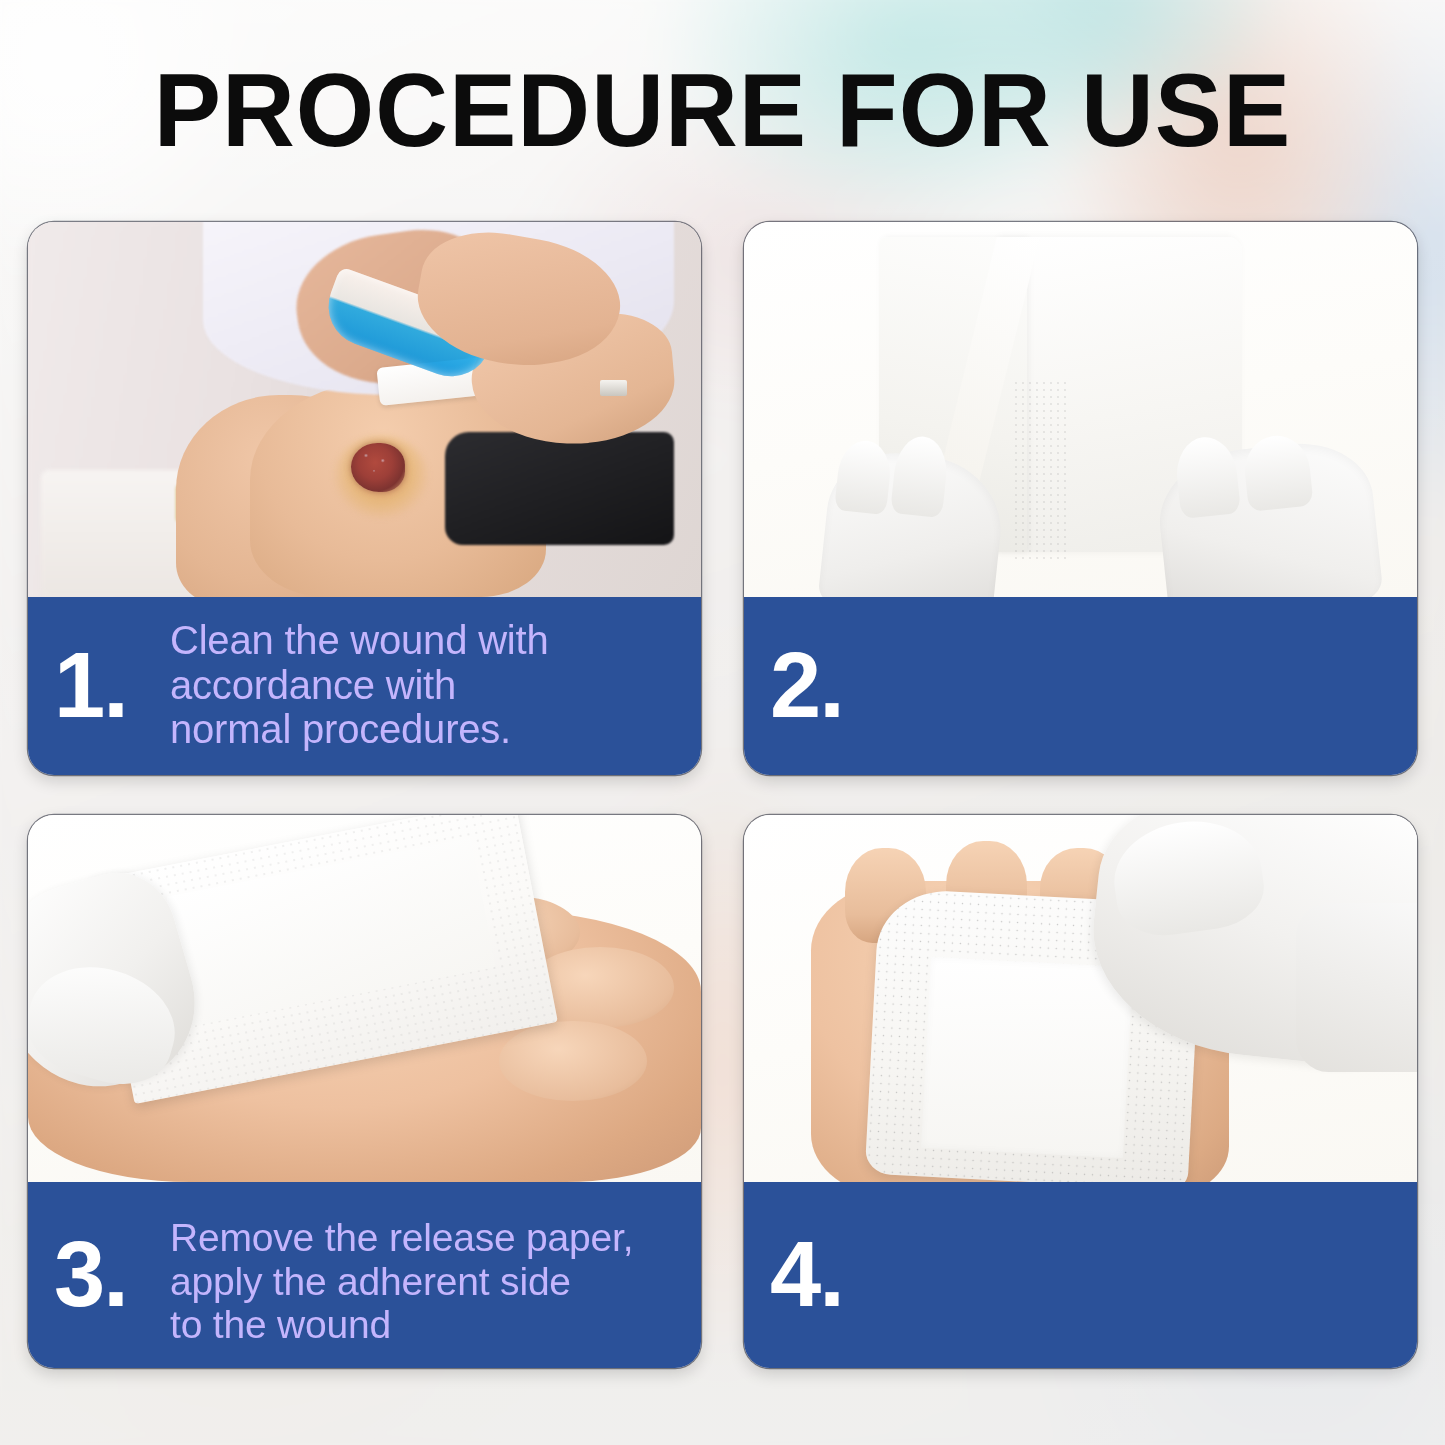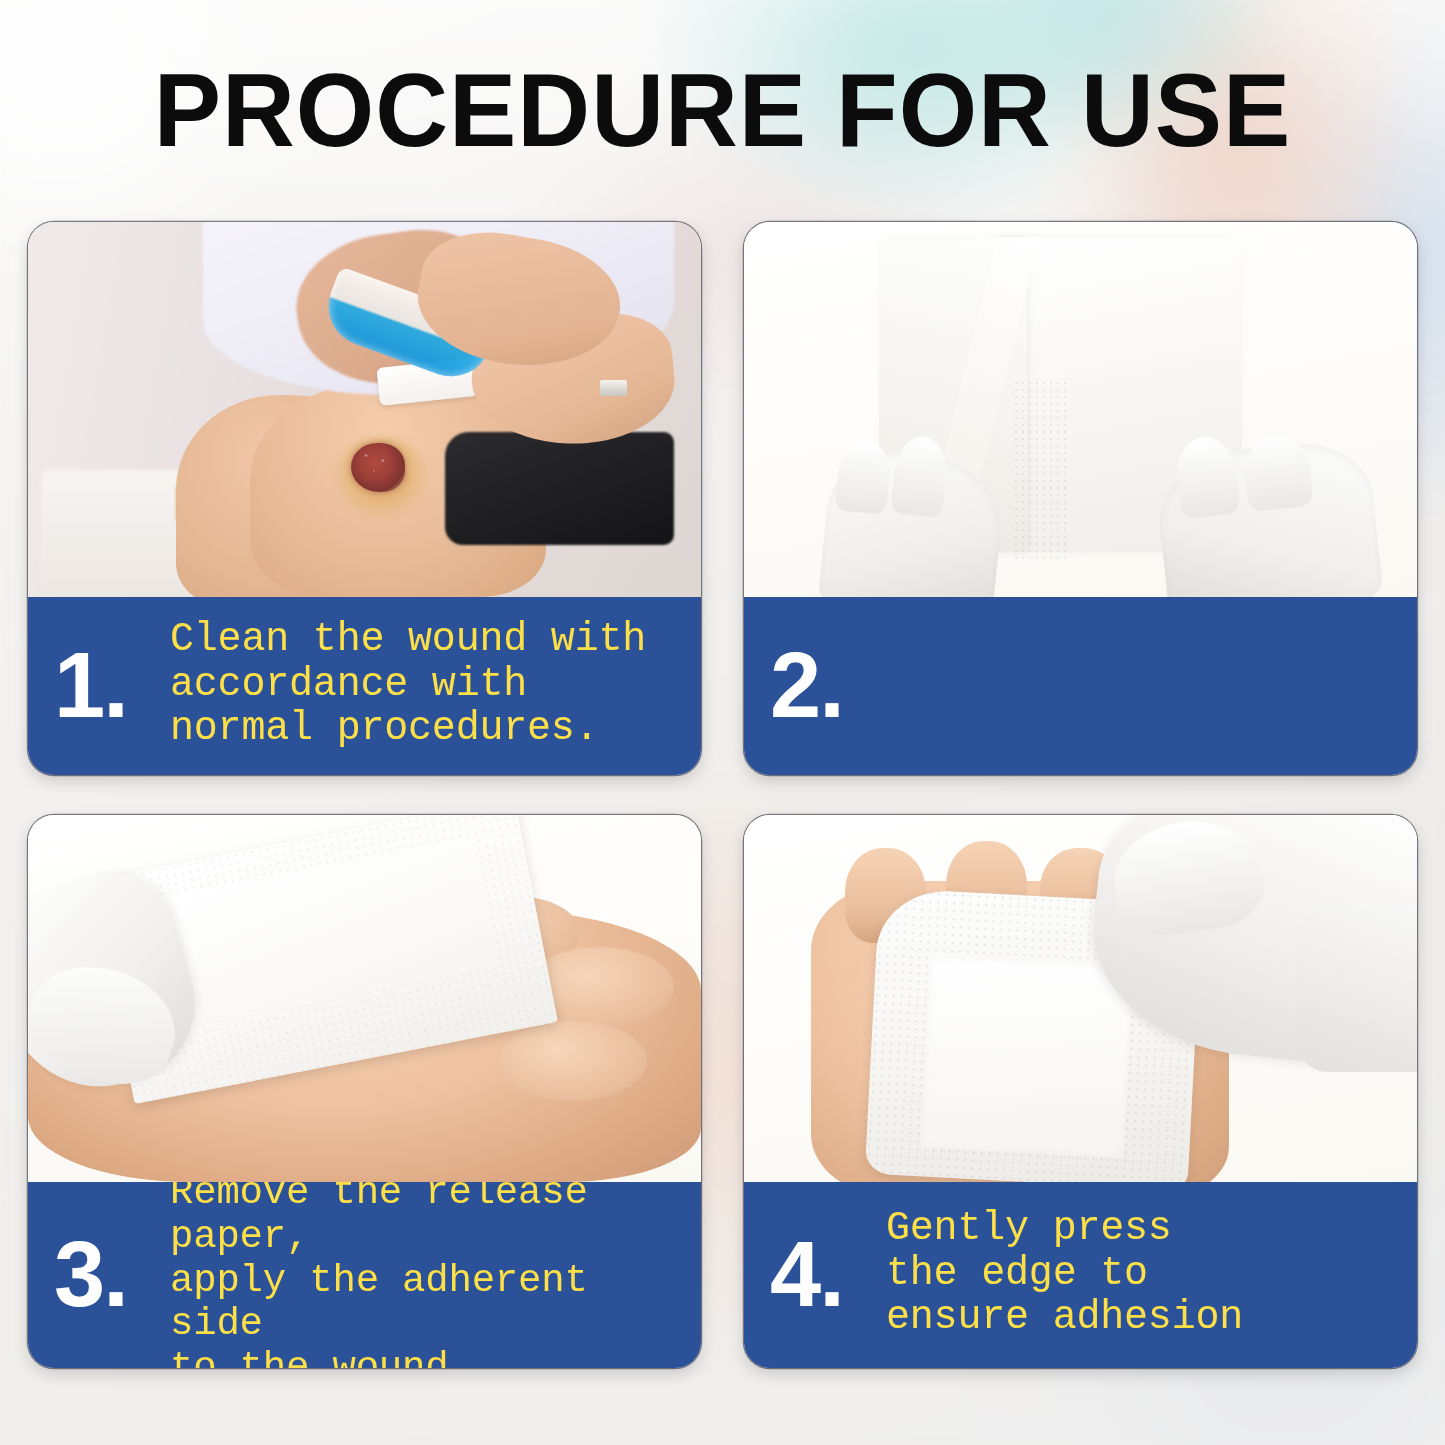"Clean the wound with" .step-text { color: #fde047 -> #c4b5fd; font-family: Liberation Mono, monospace -> Liberation Sans, sans-serif }
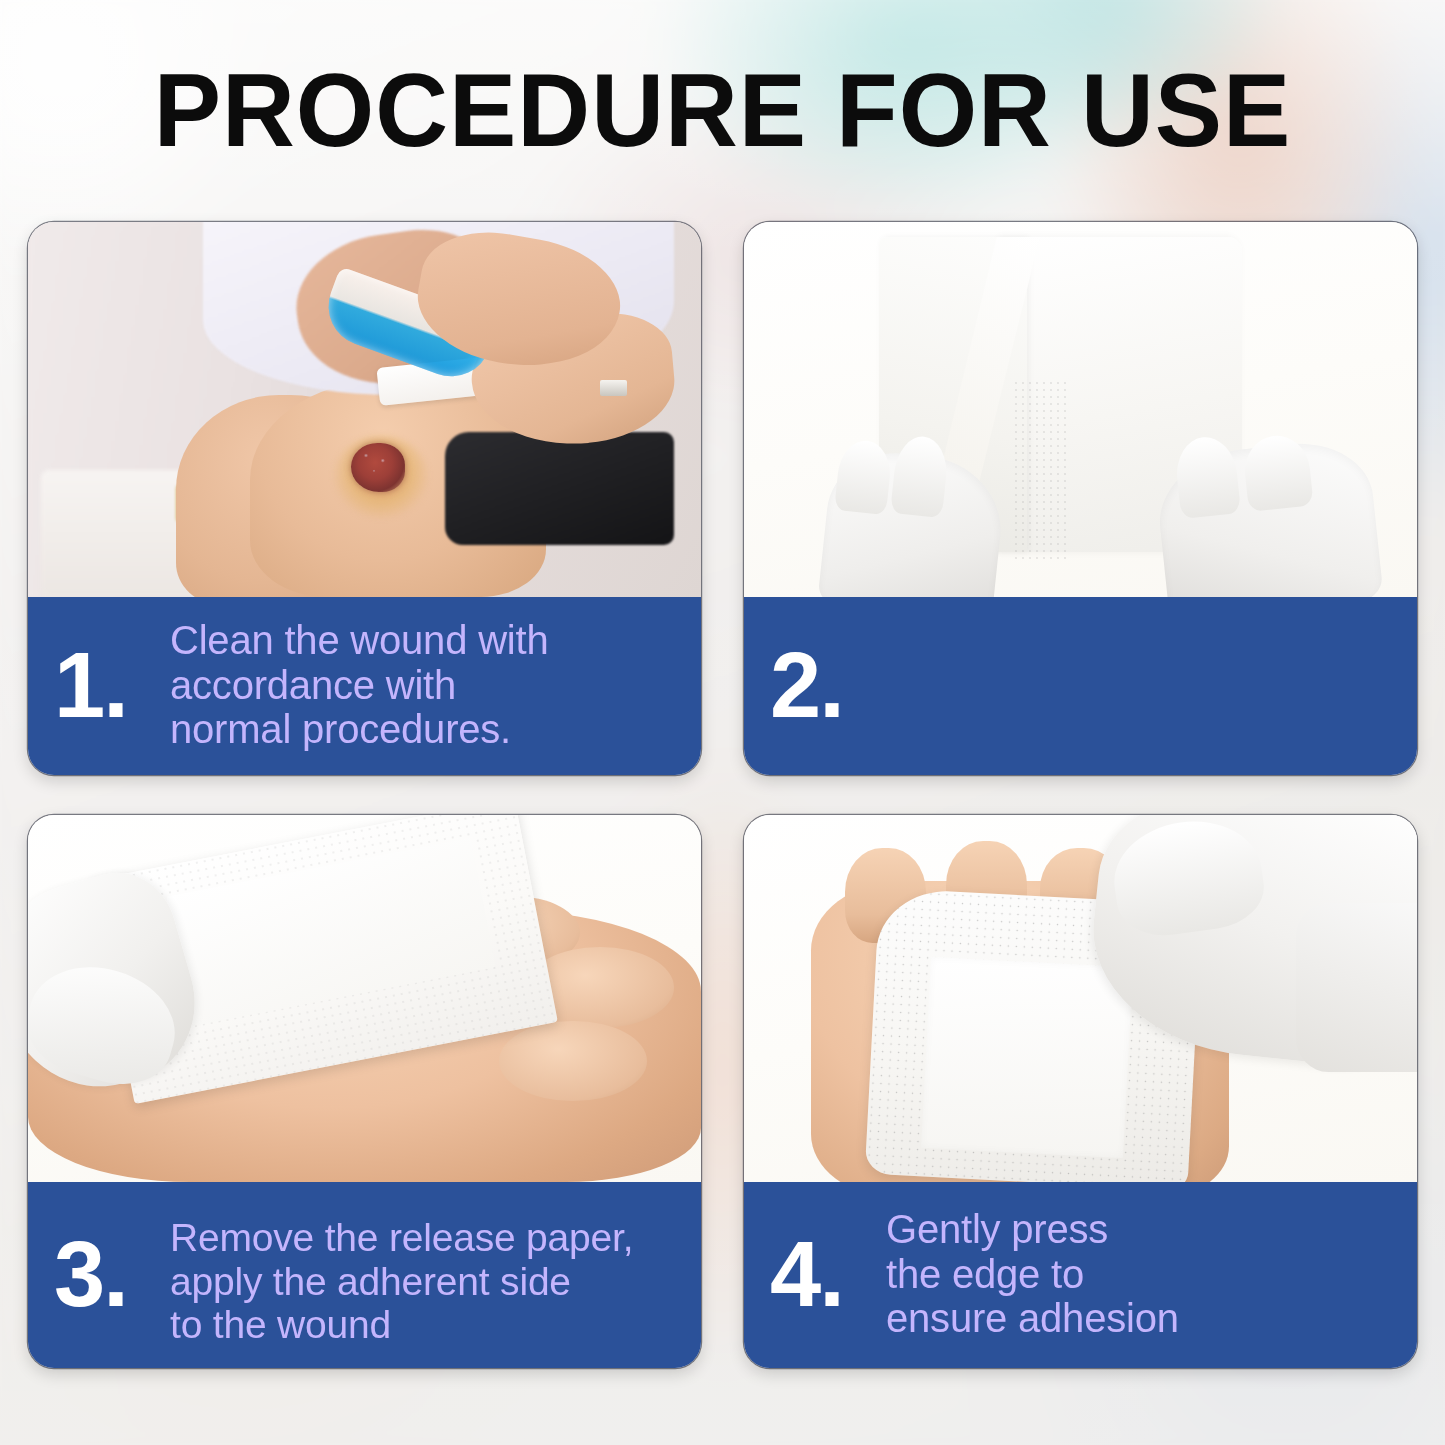"Gently press" div.step-text { html: <div>Gently press the edge to ensure adhesion</div> -> none }
